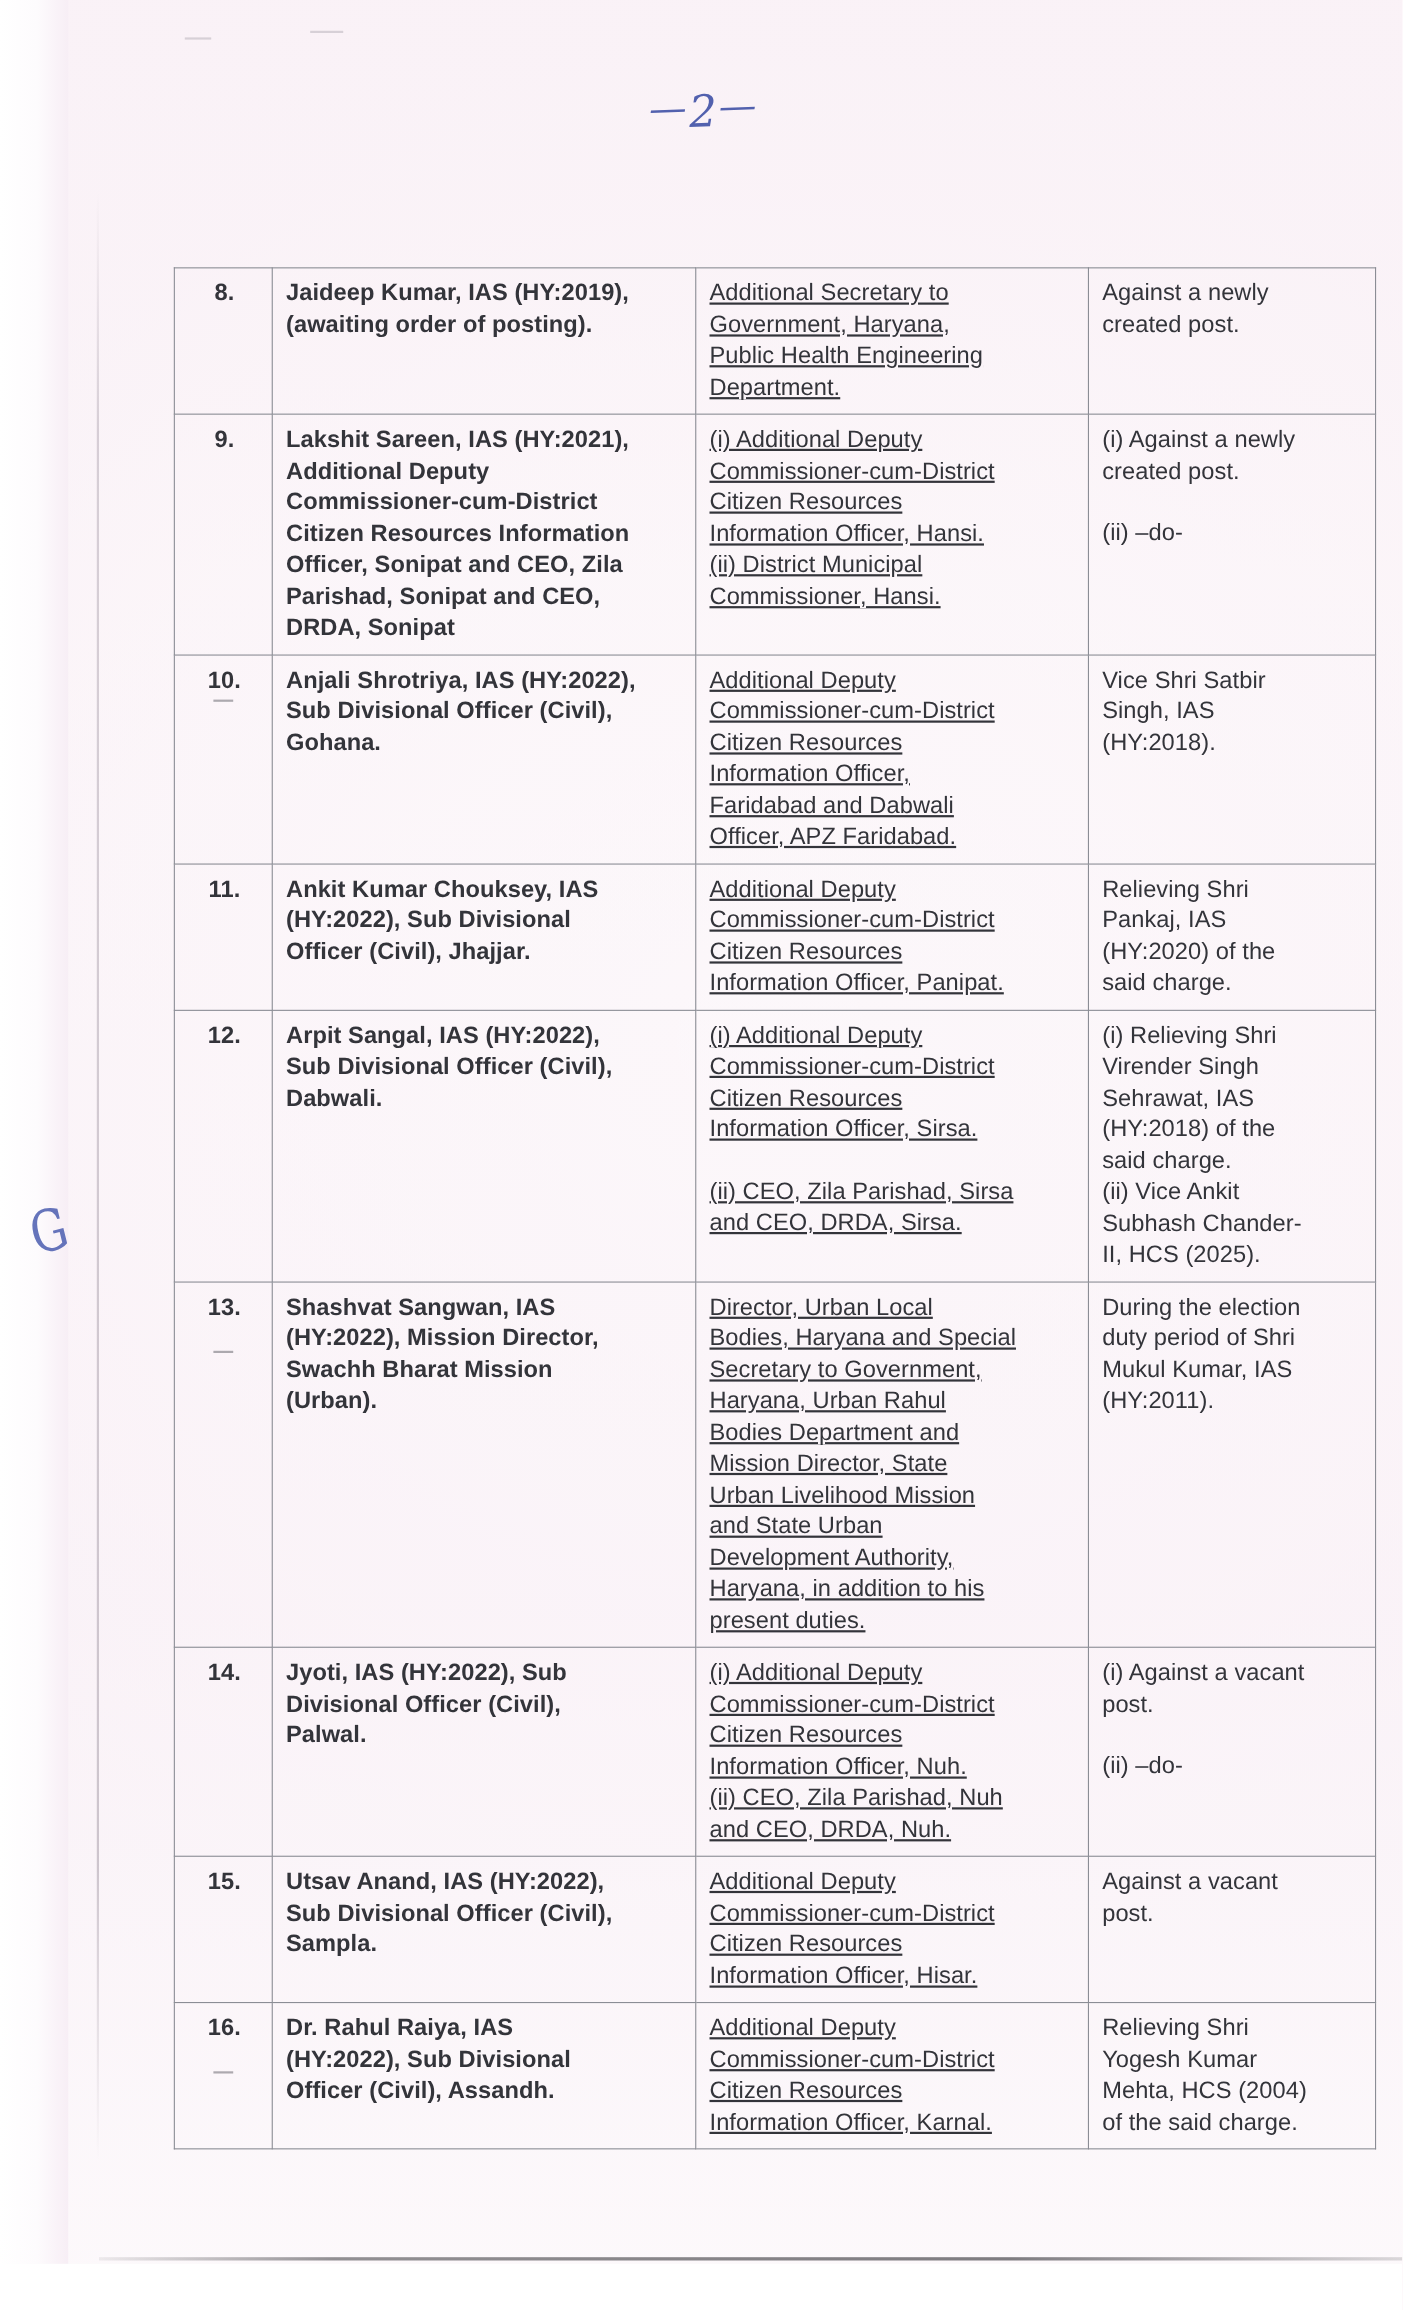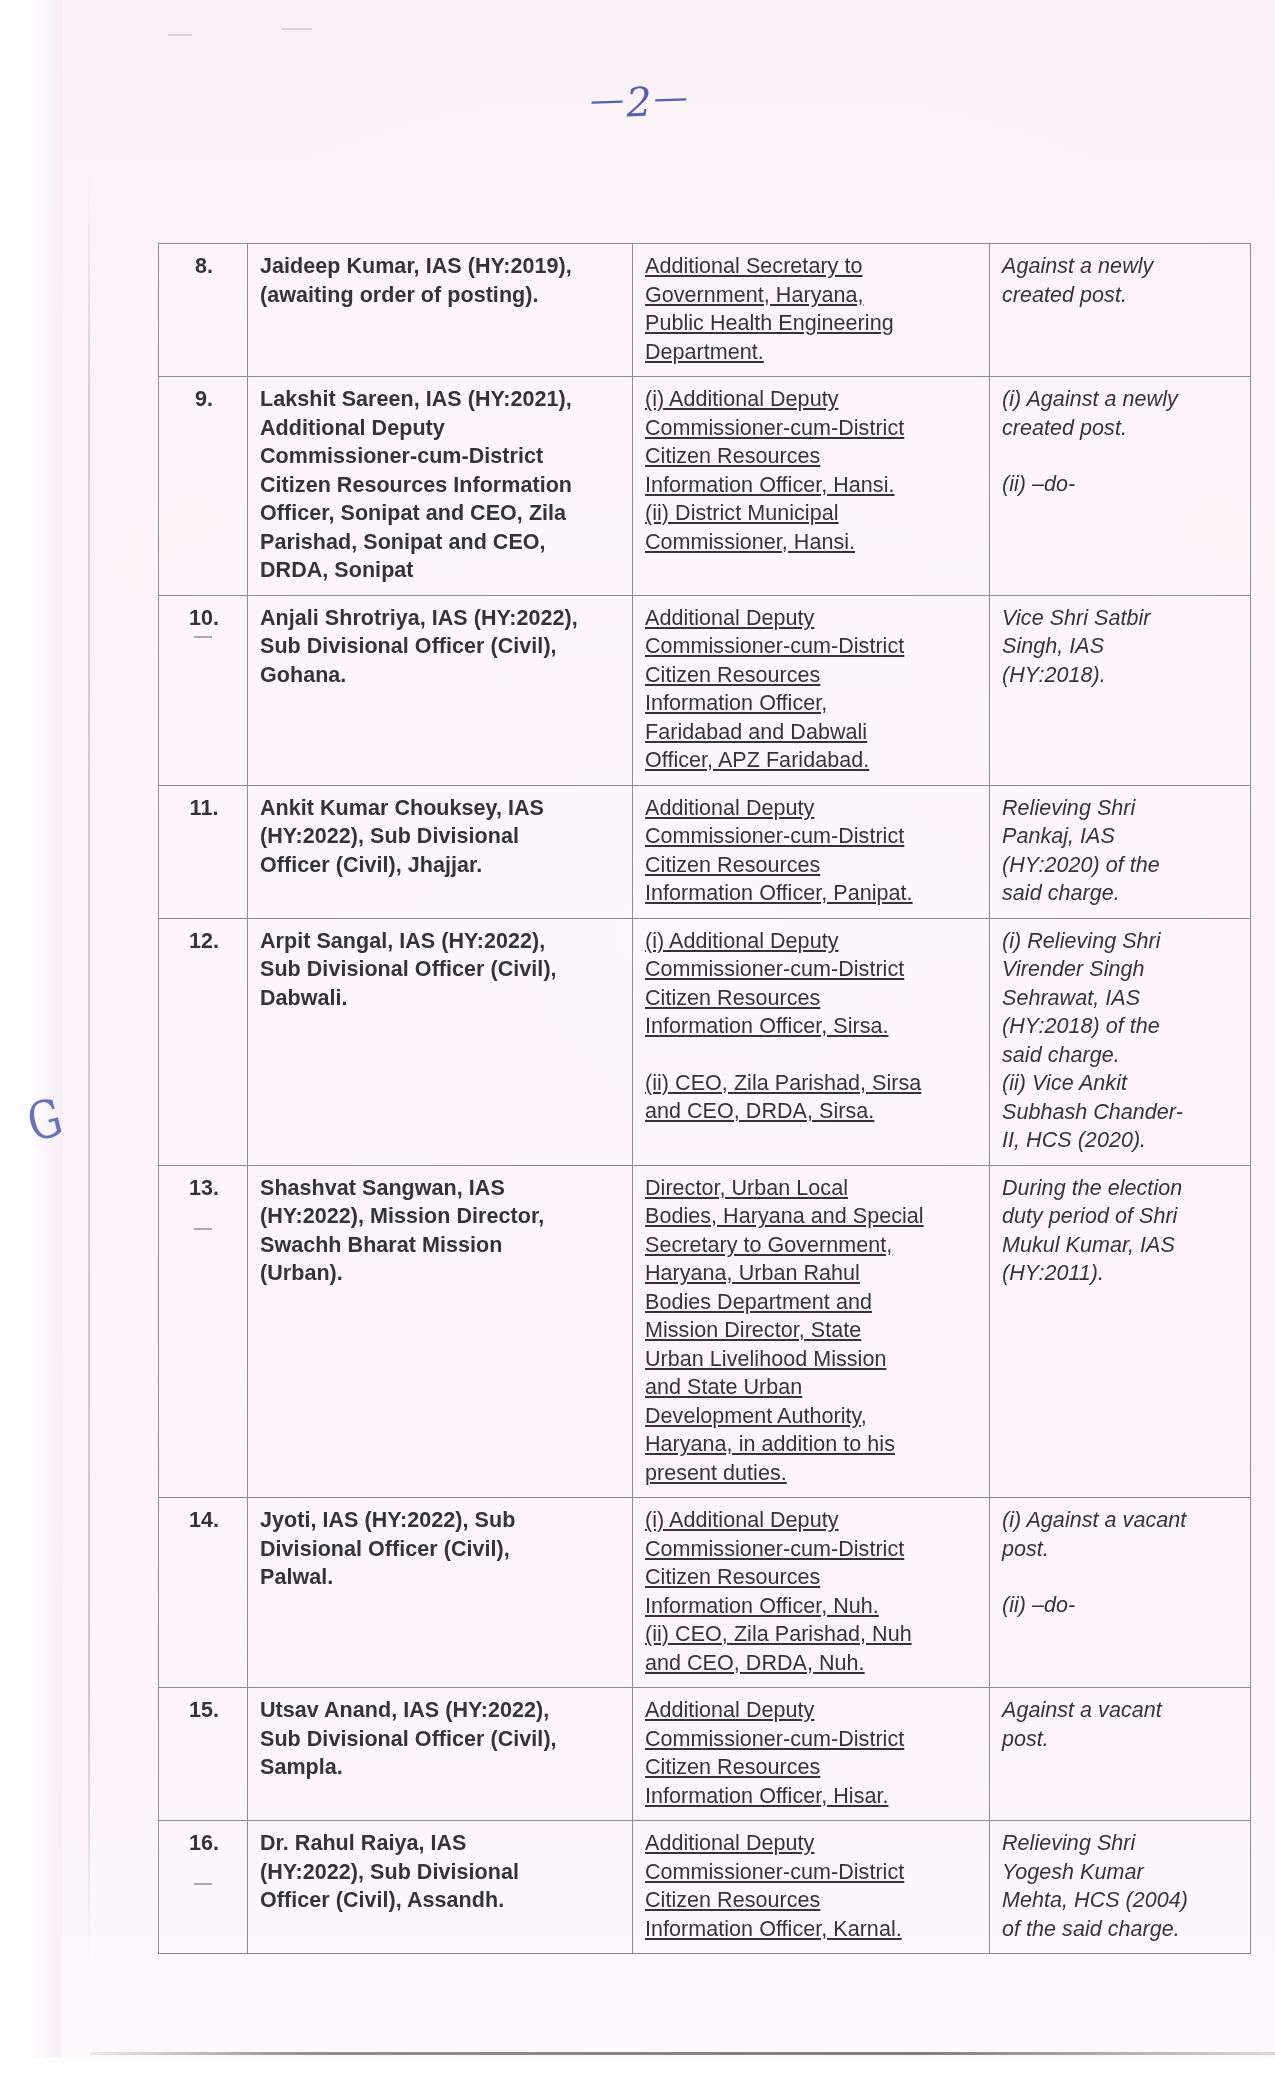"Against a newly" td.c-remark { font-style: italic -> none }
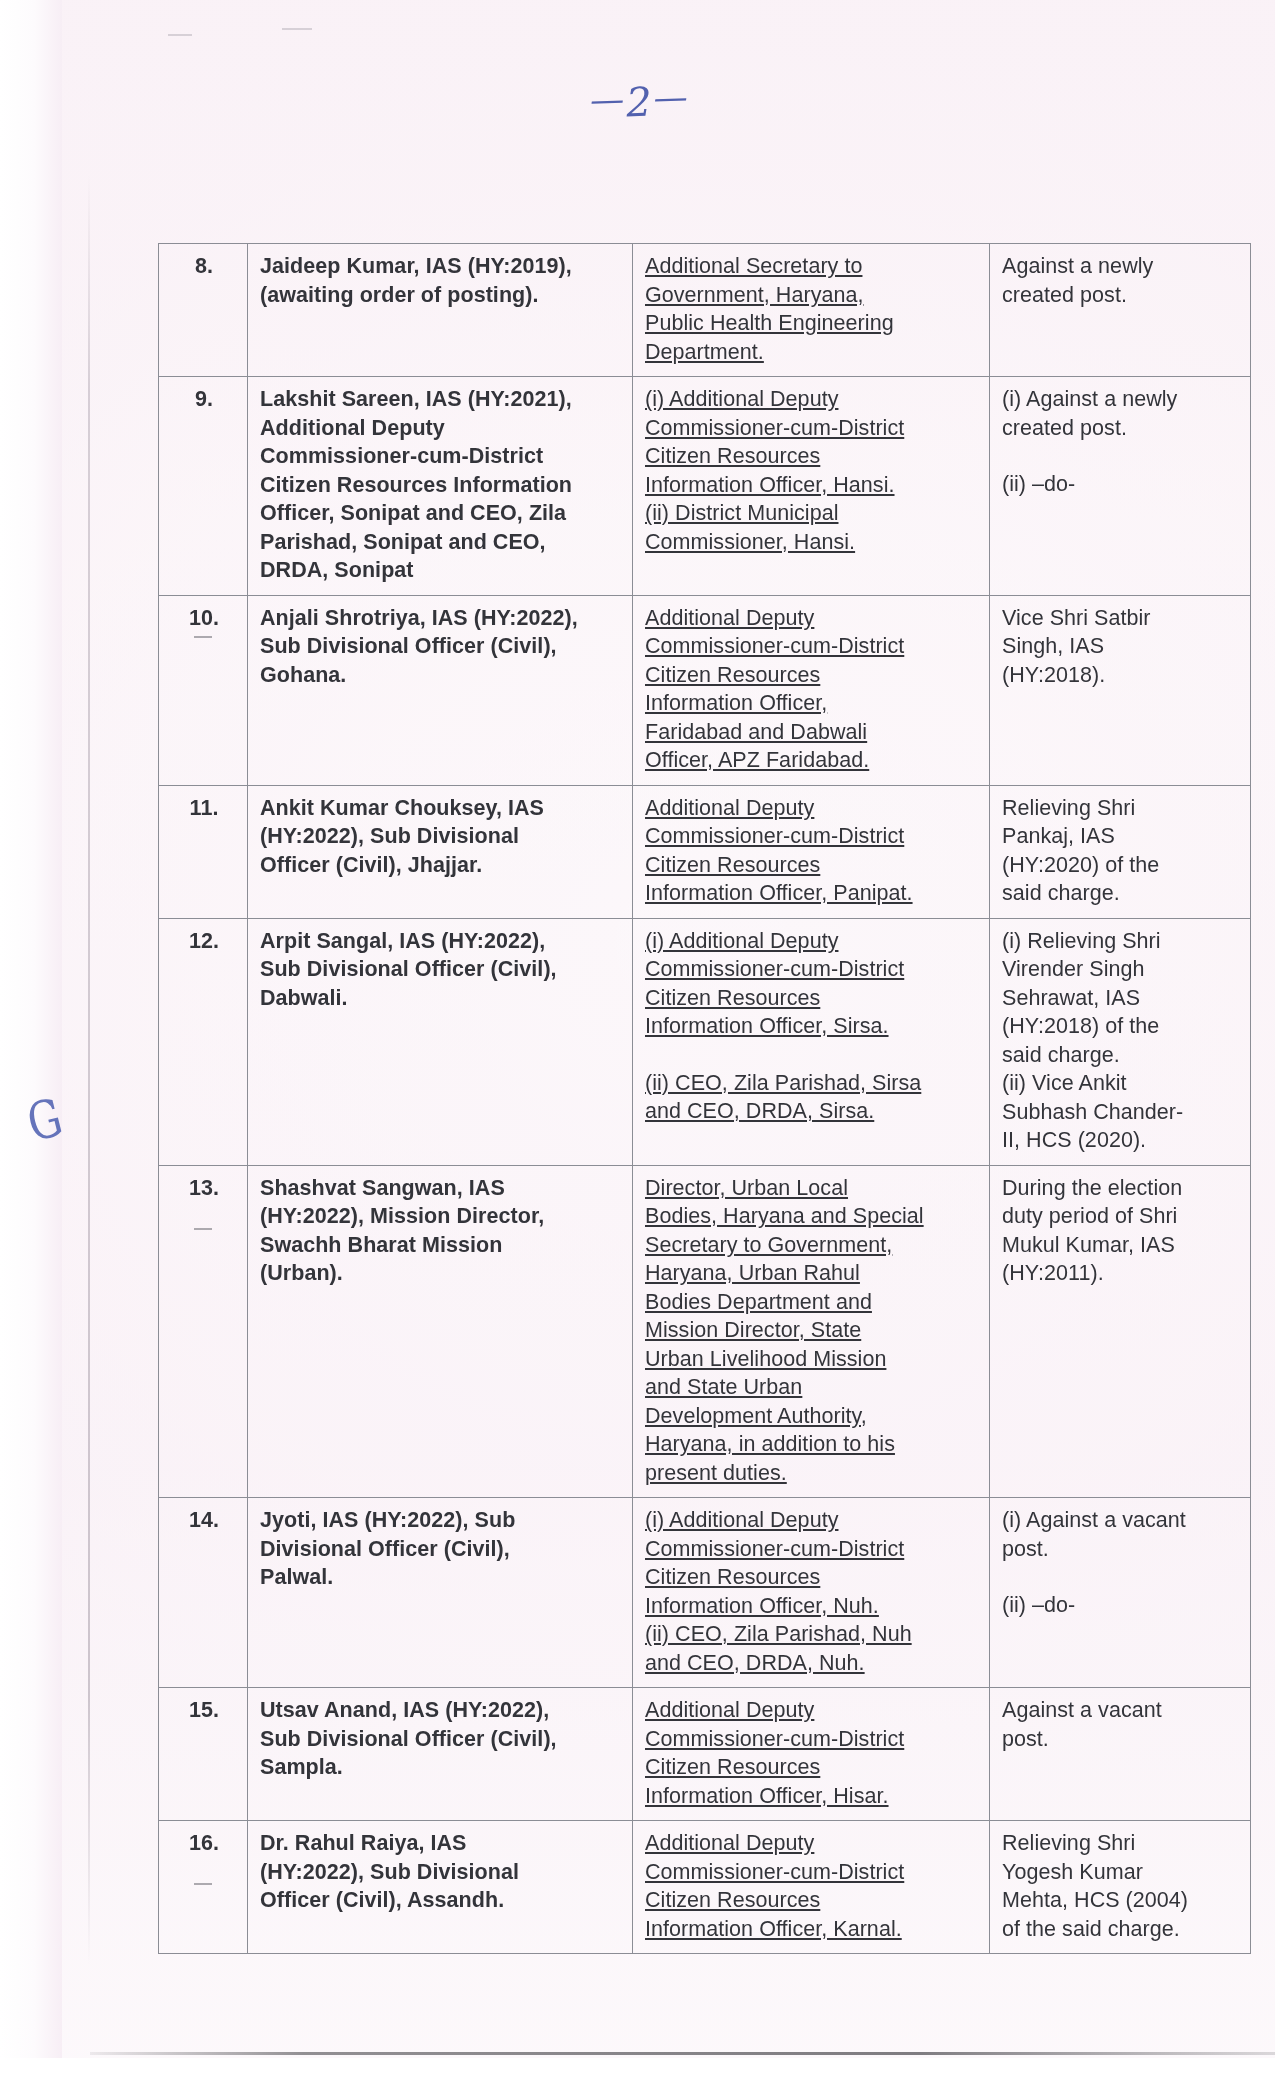"II, HCS (2020)." span.cell-line { text: 2020 -> 2025 }
